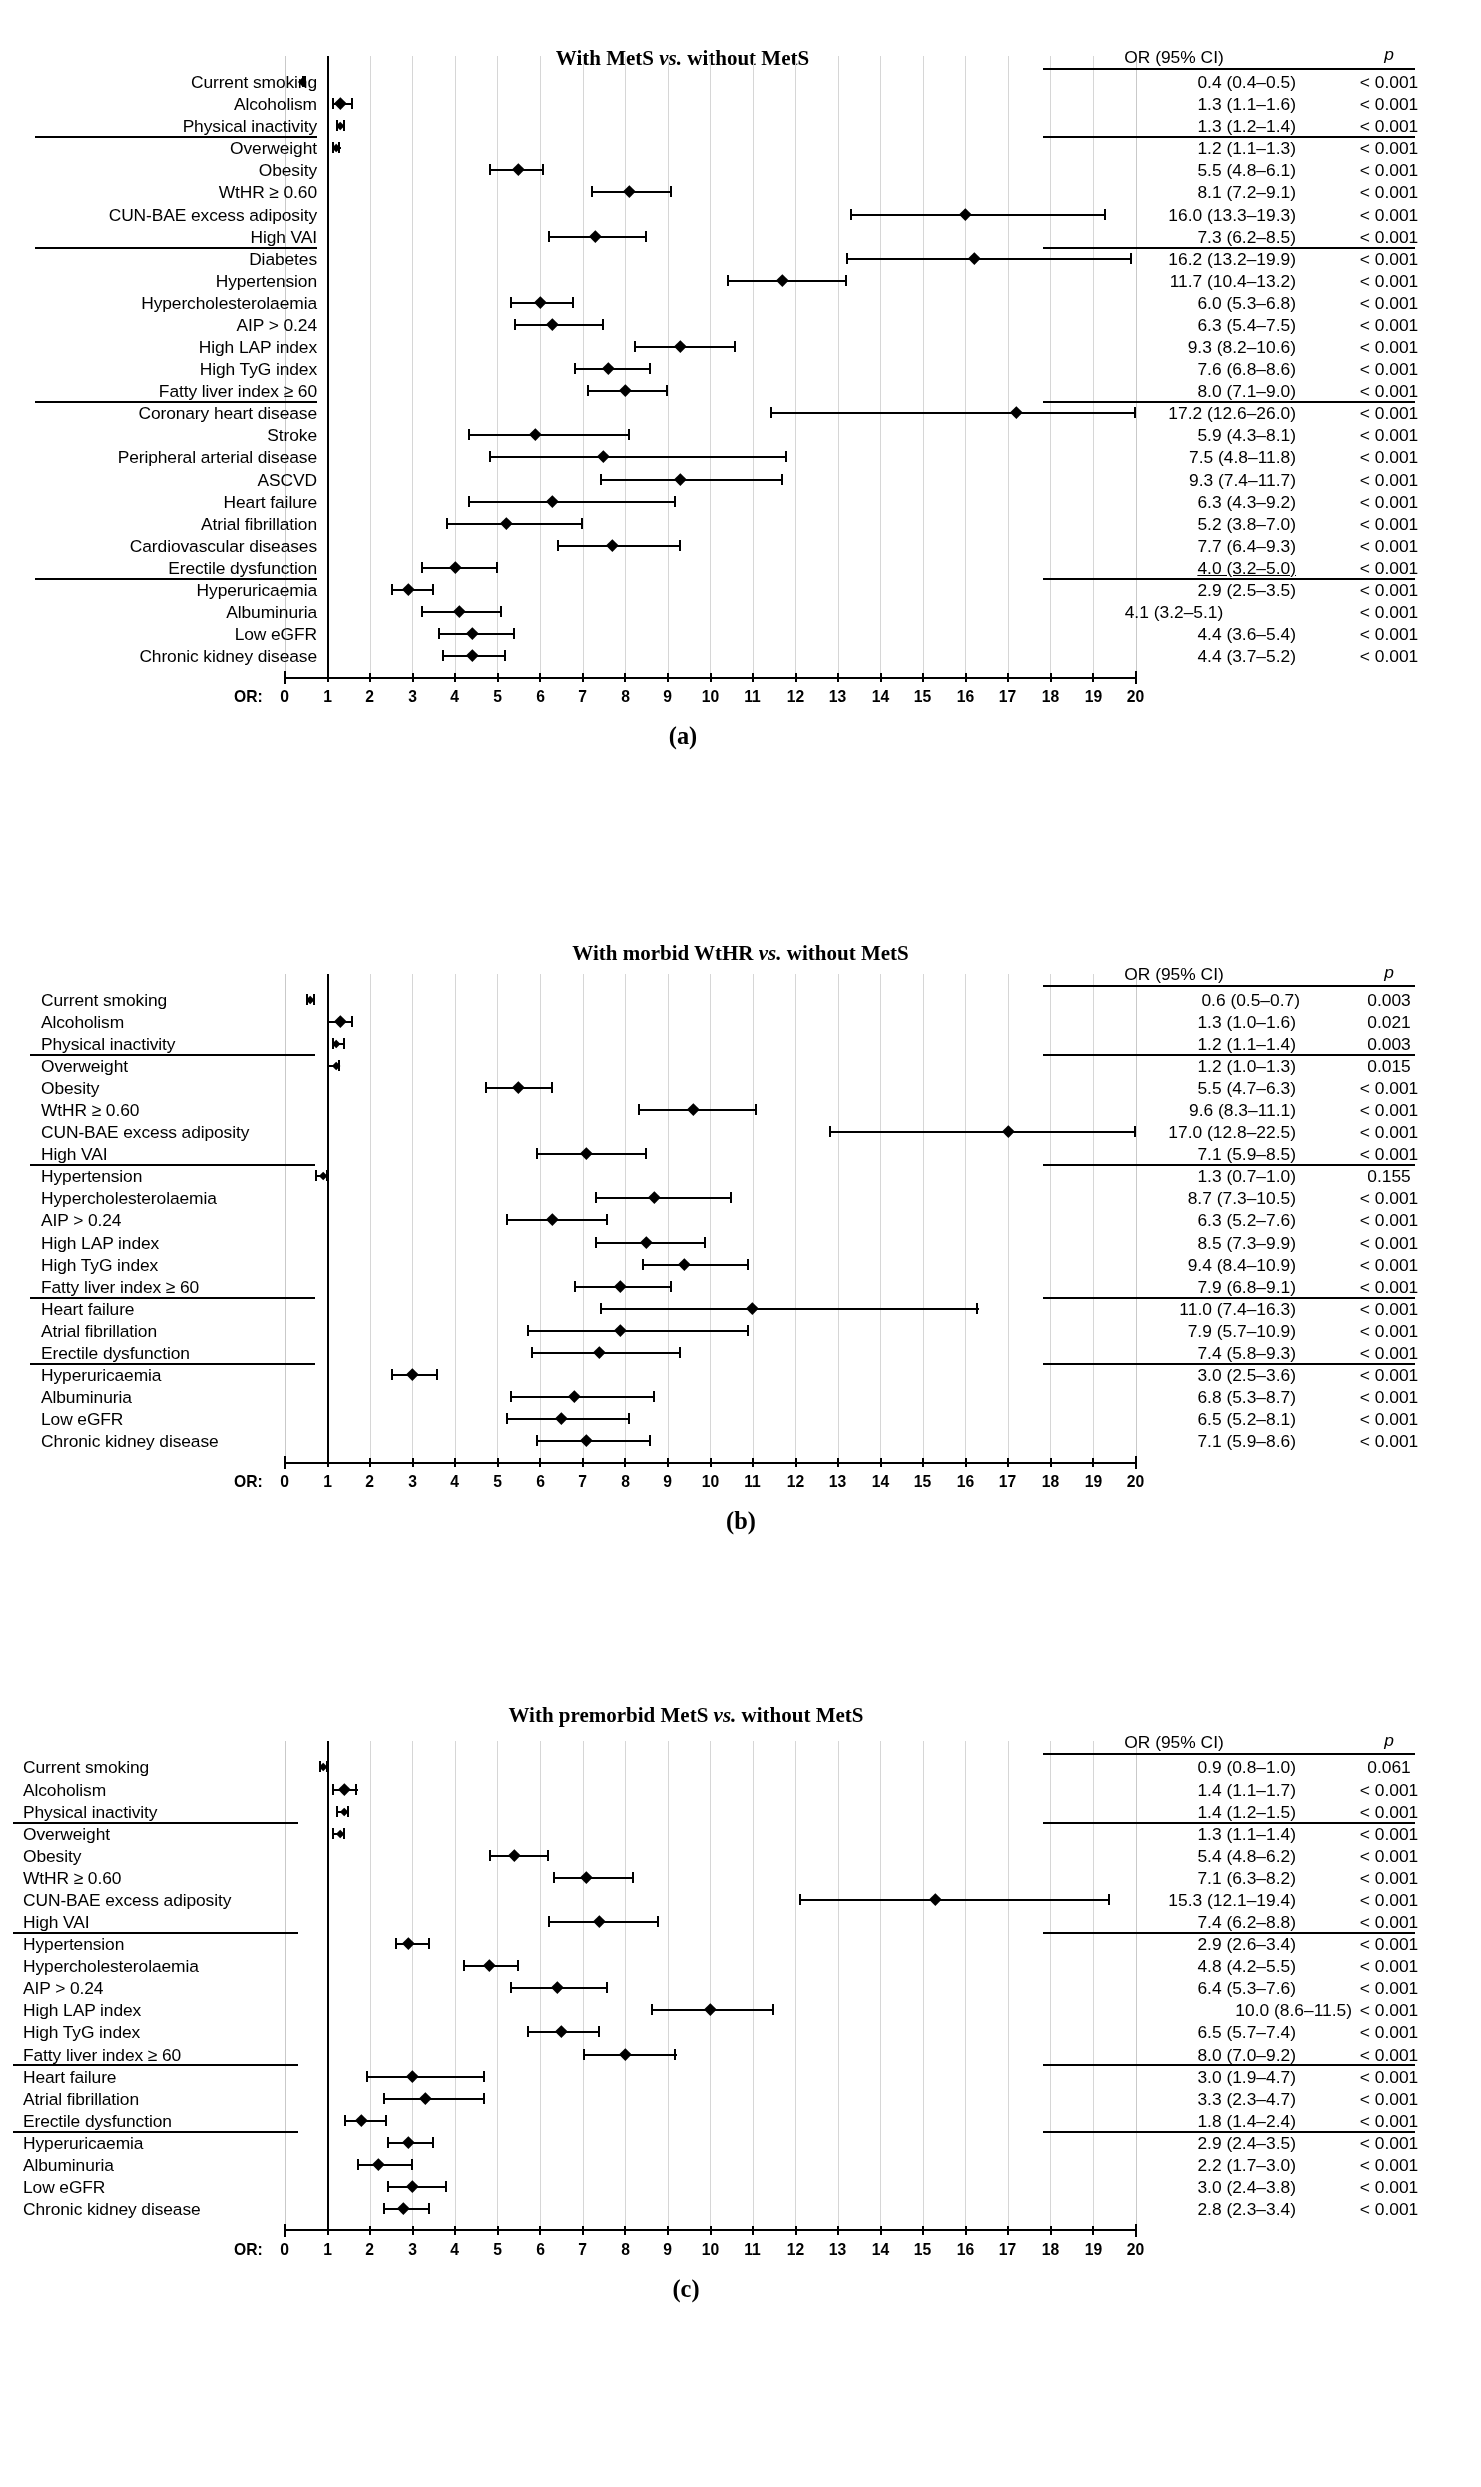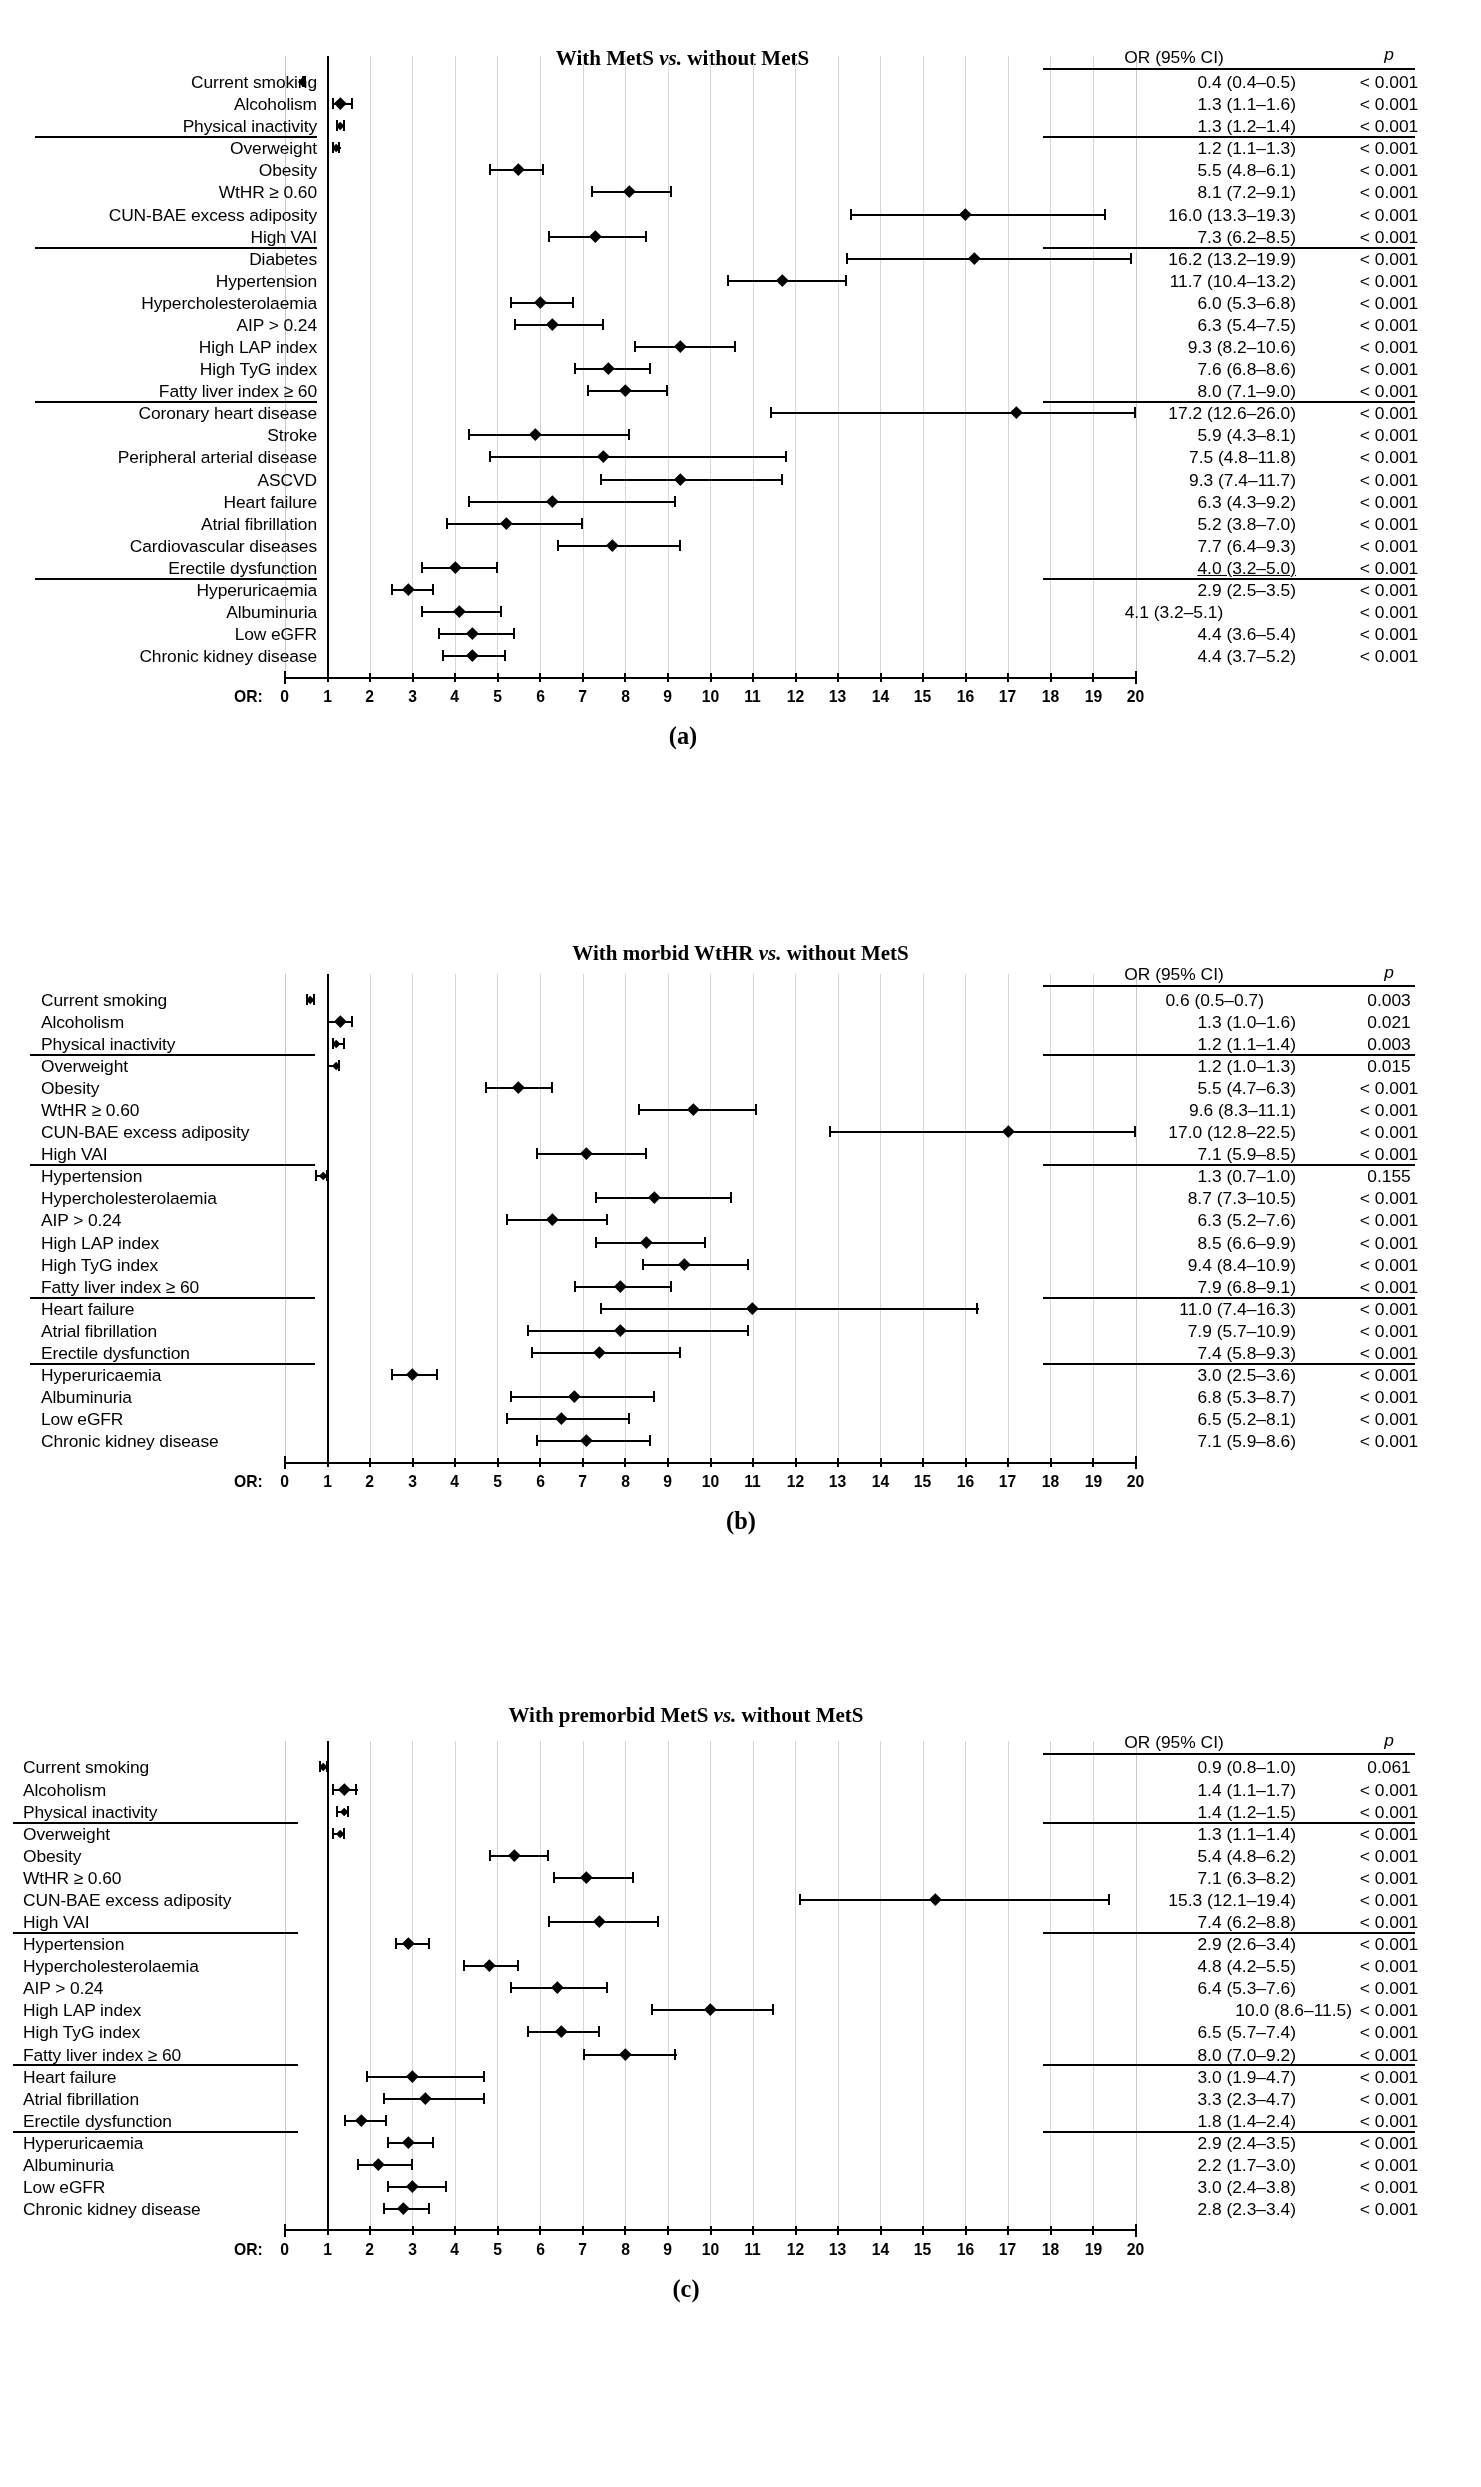"0.6 (0.5–0.7)" div.orv { left: 1020px -> 1056px }
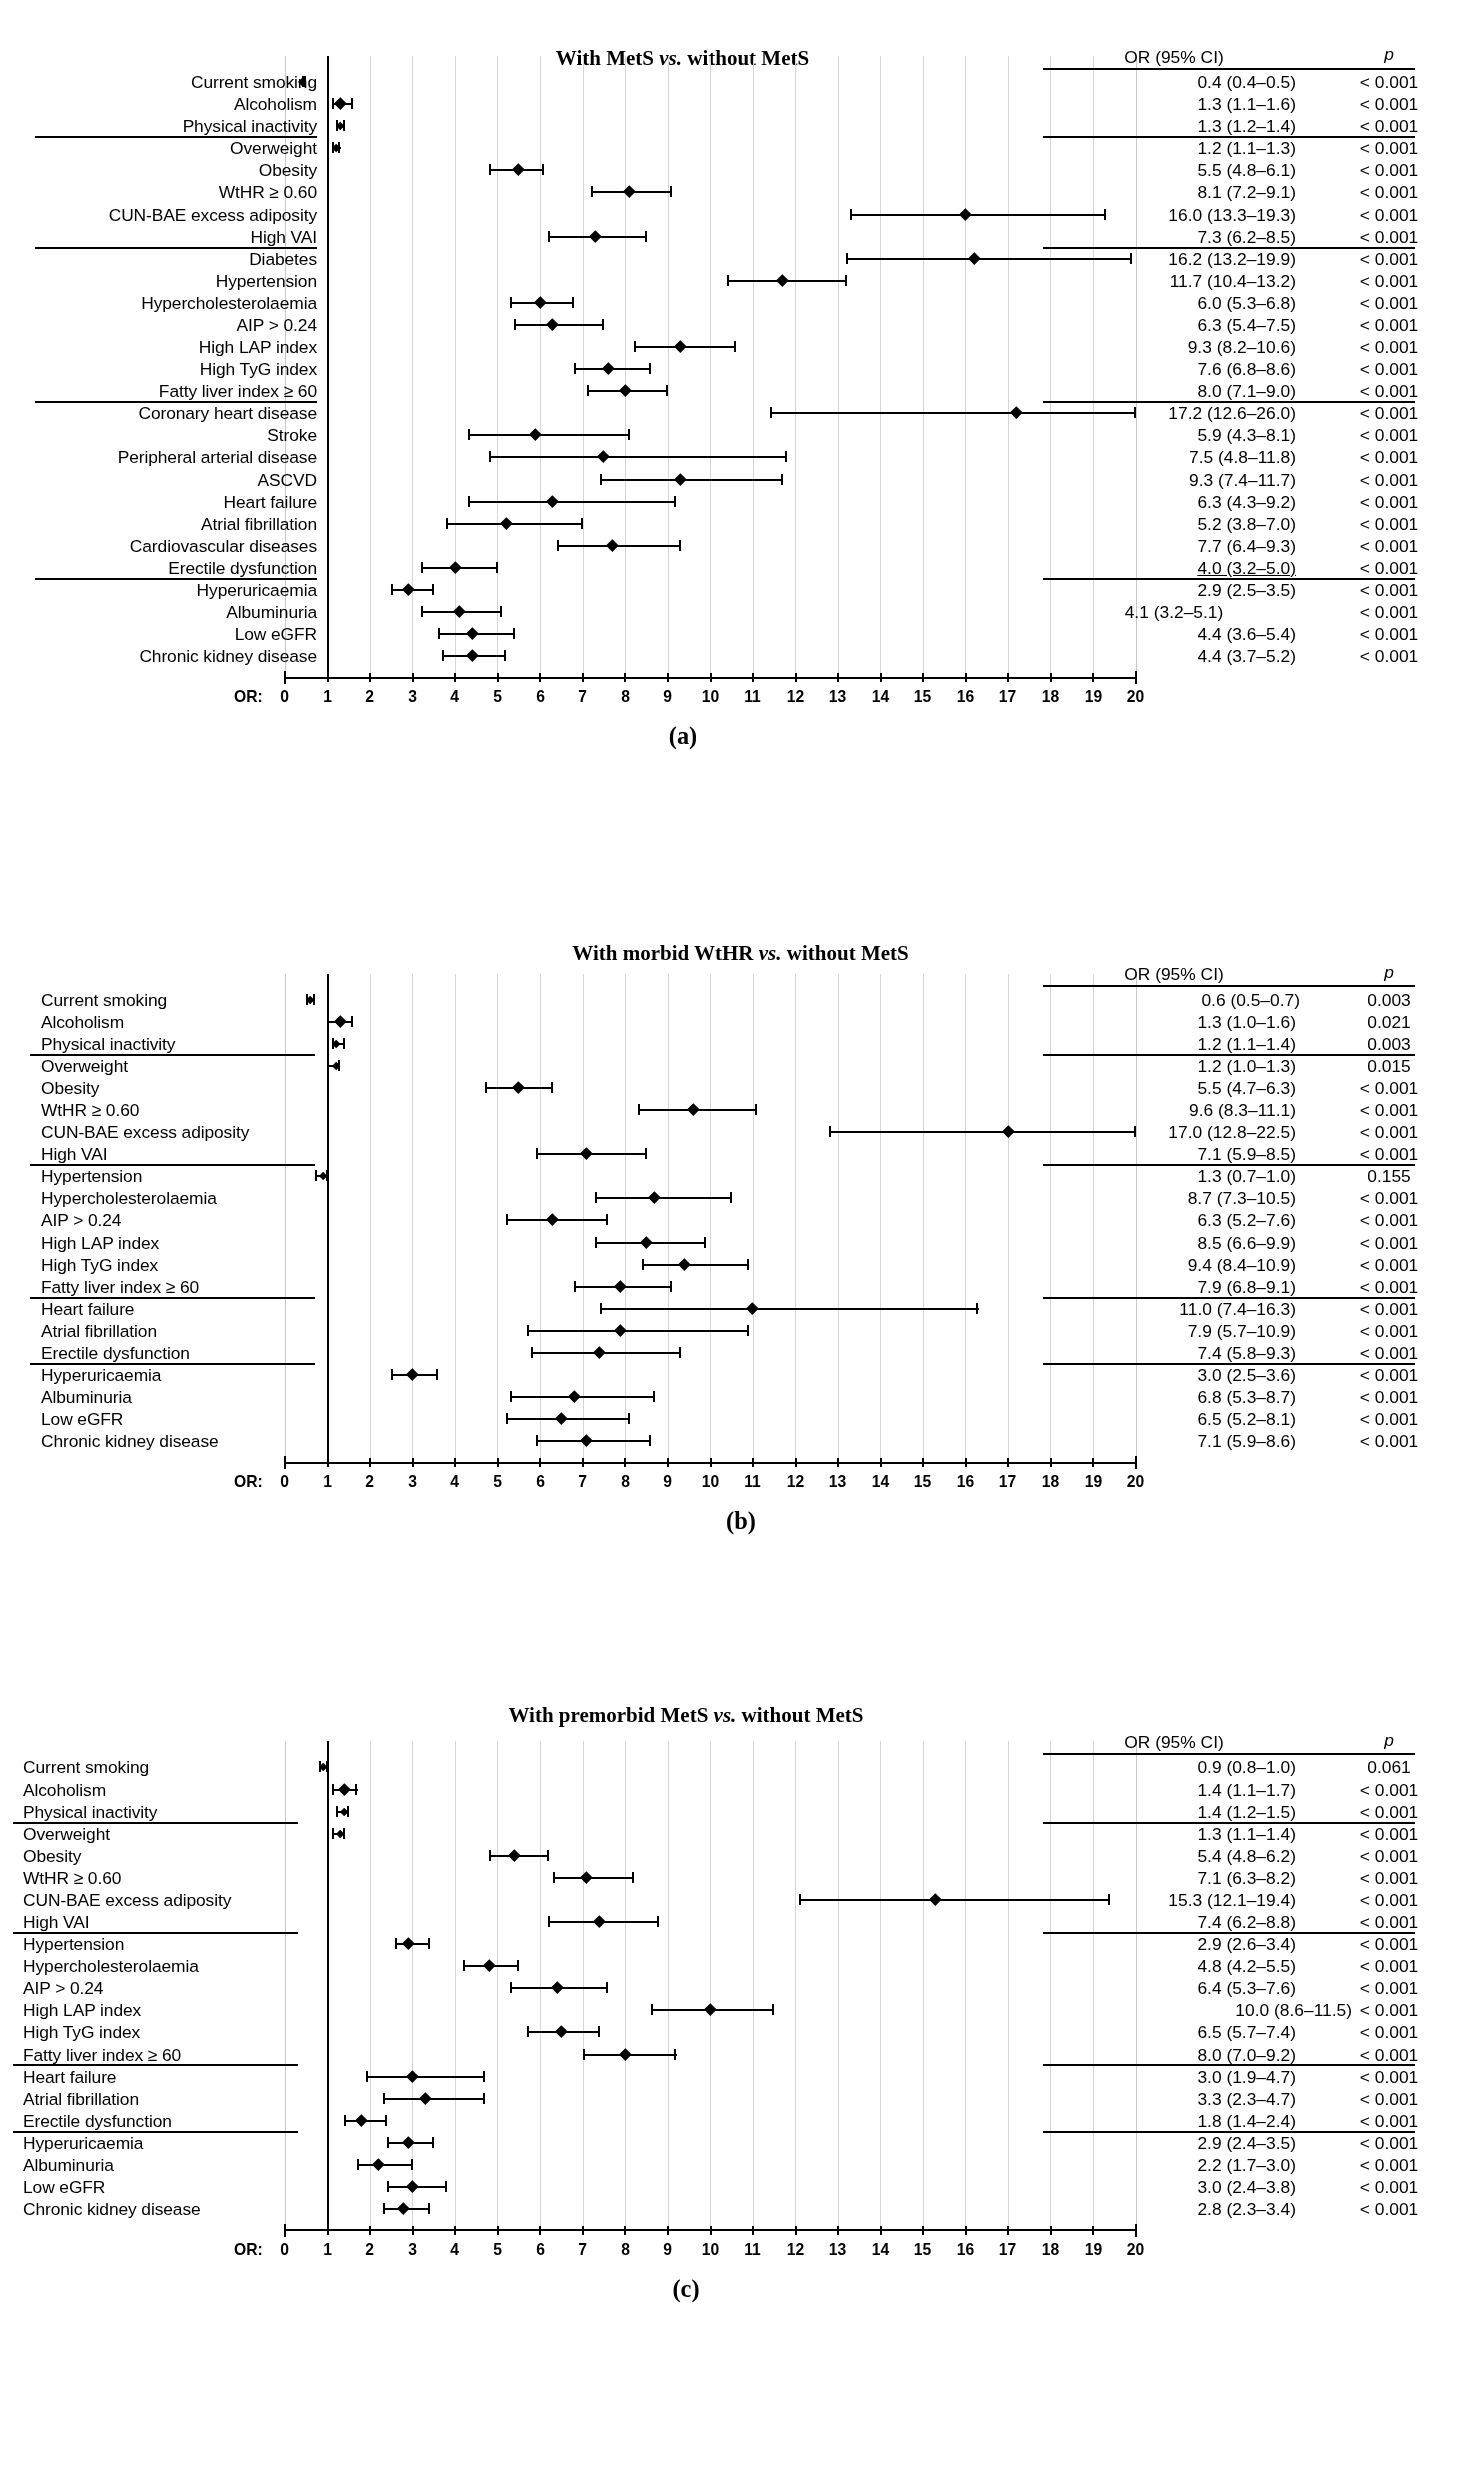"8.5 (6.6–9.9)" div.orv { text: 6.6 -> 7.3 }
